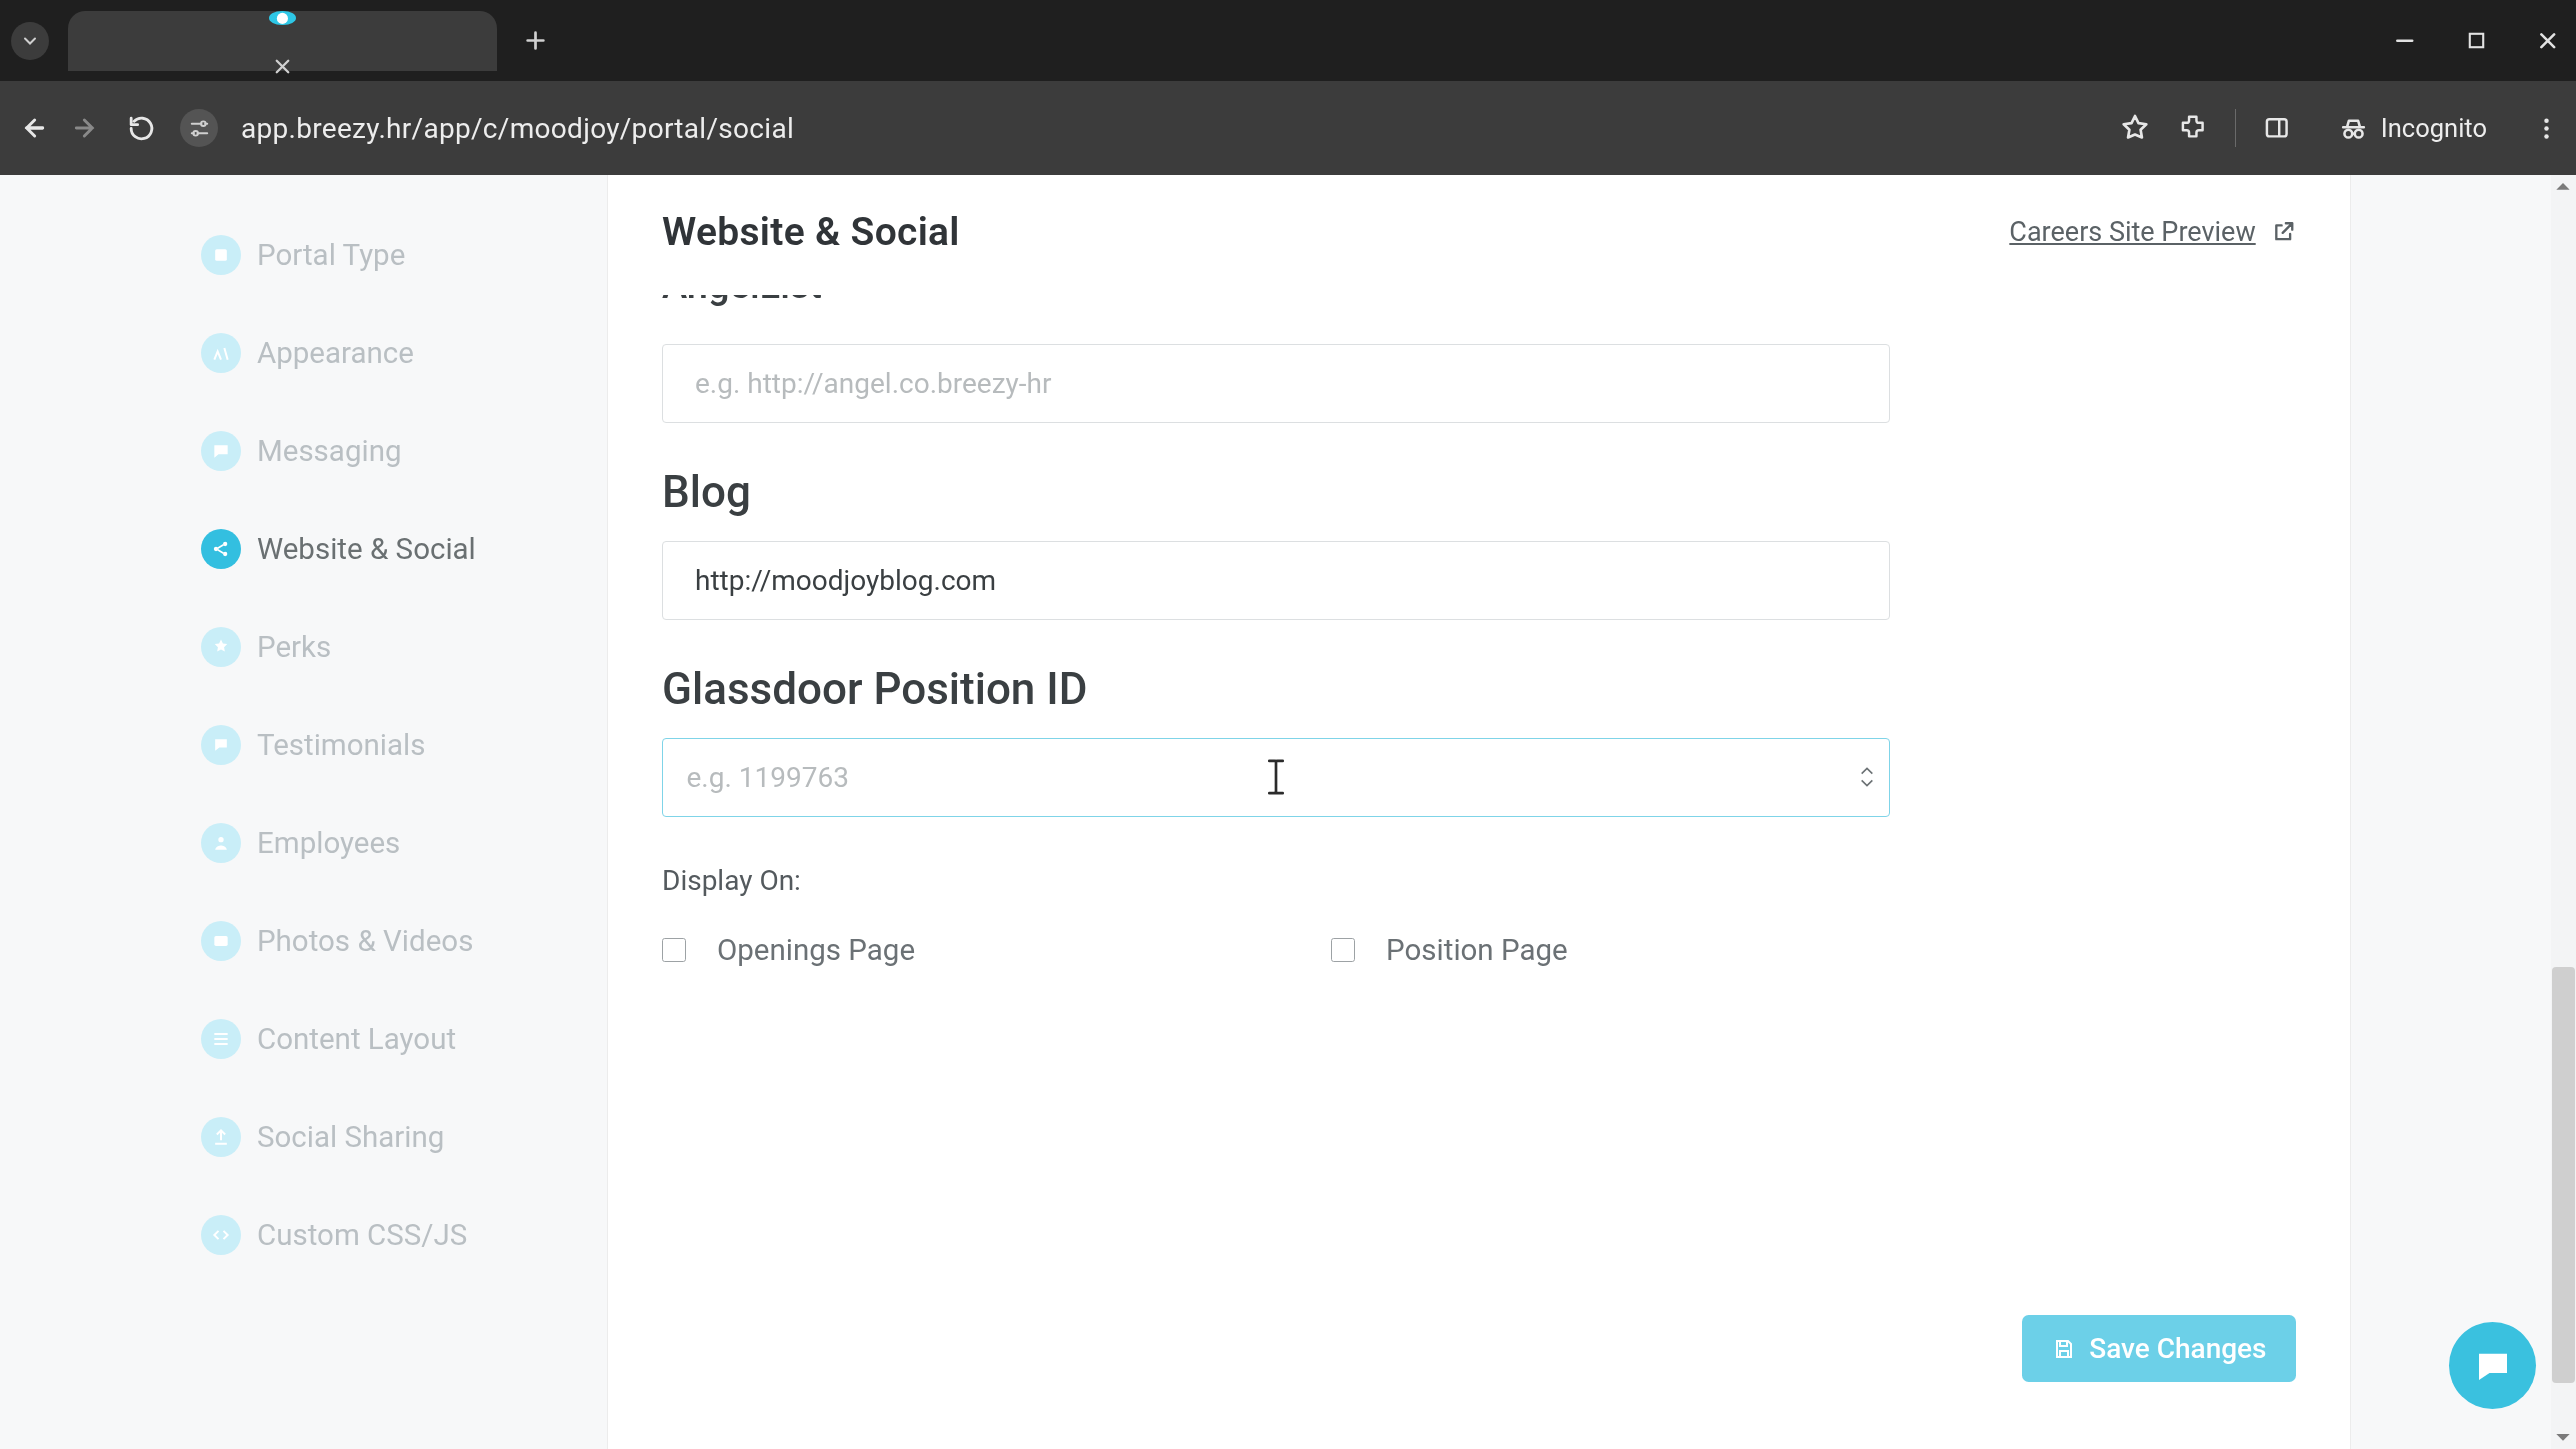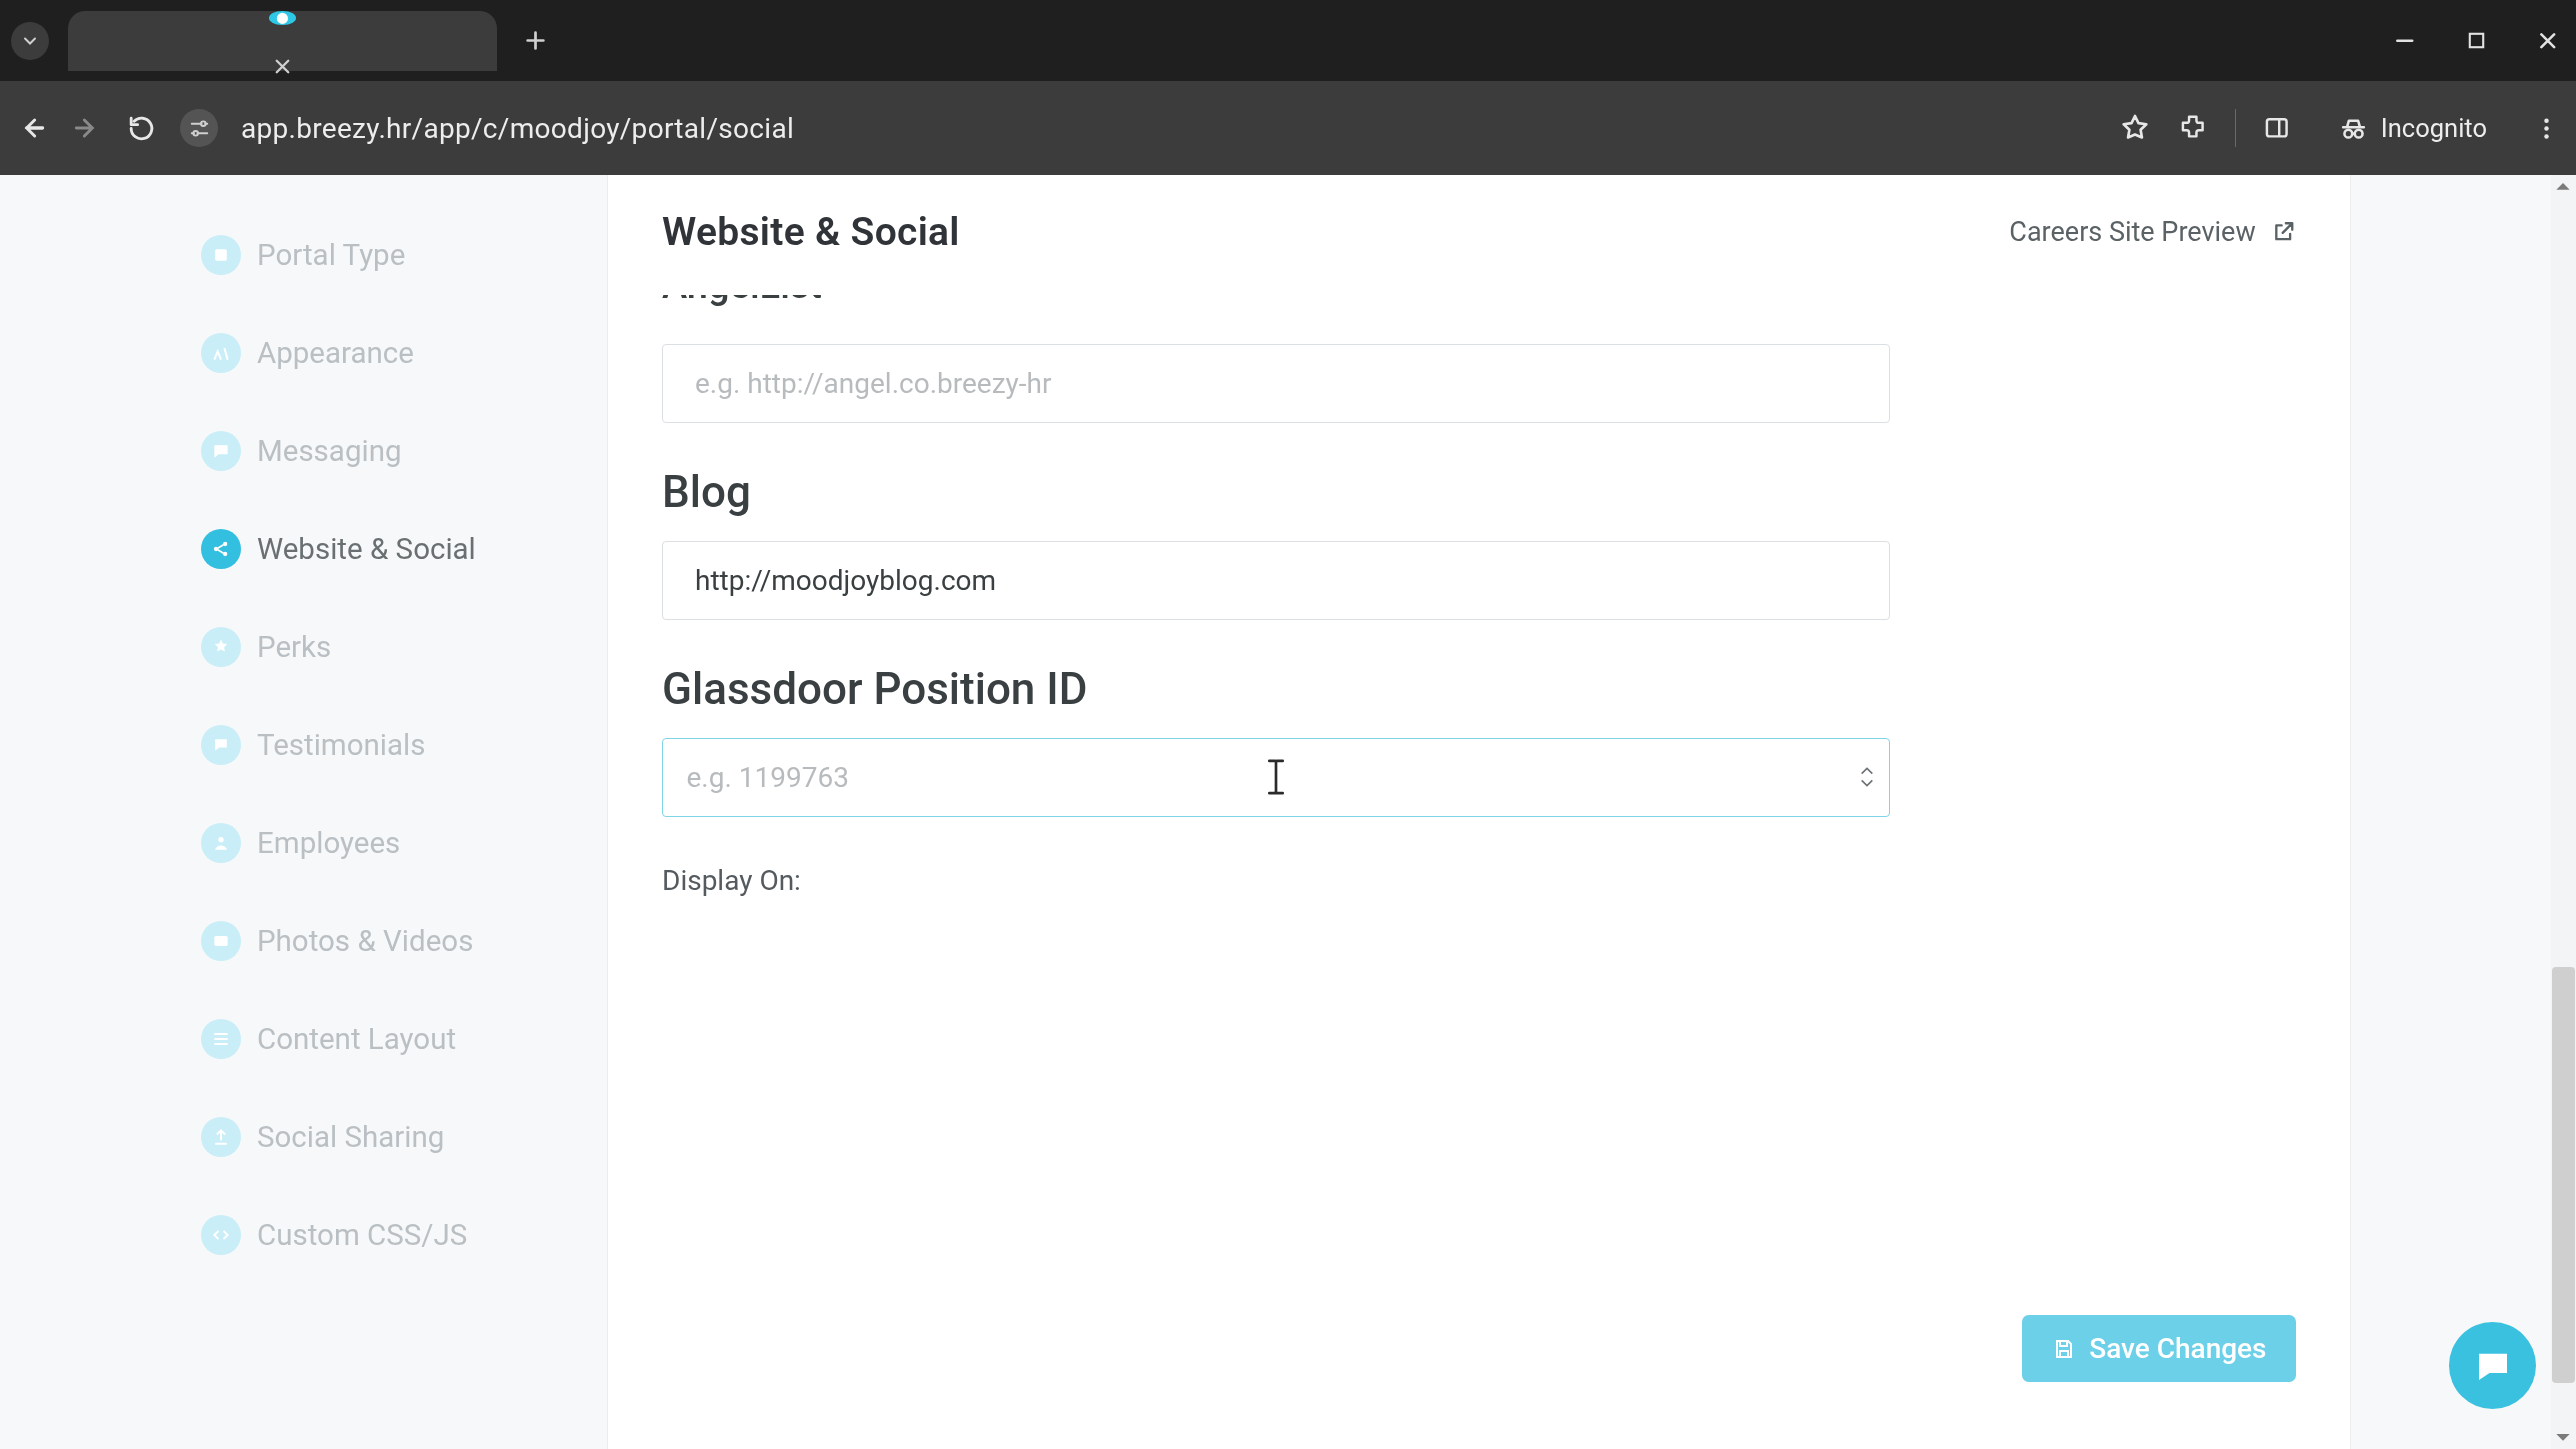"Careers Site Preview" .preview-link { text-decoration: none -> underline }
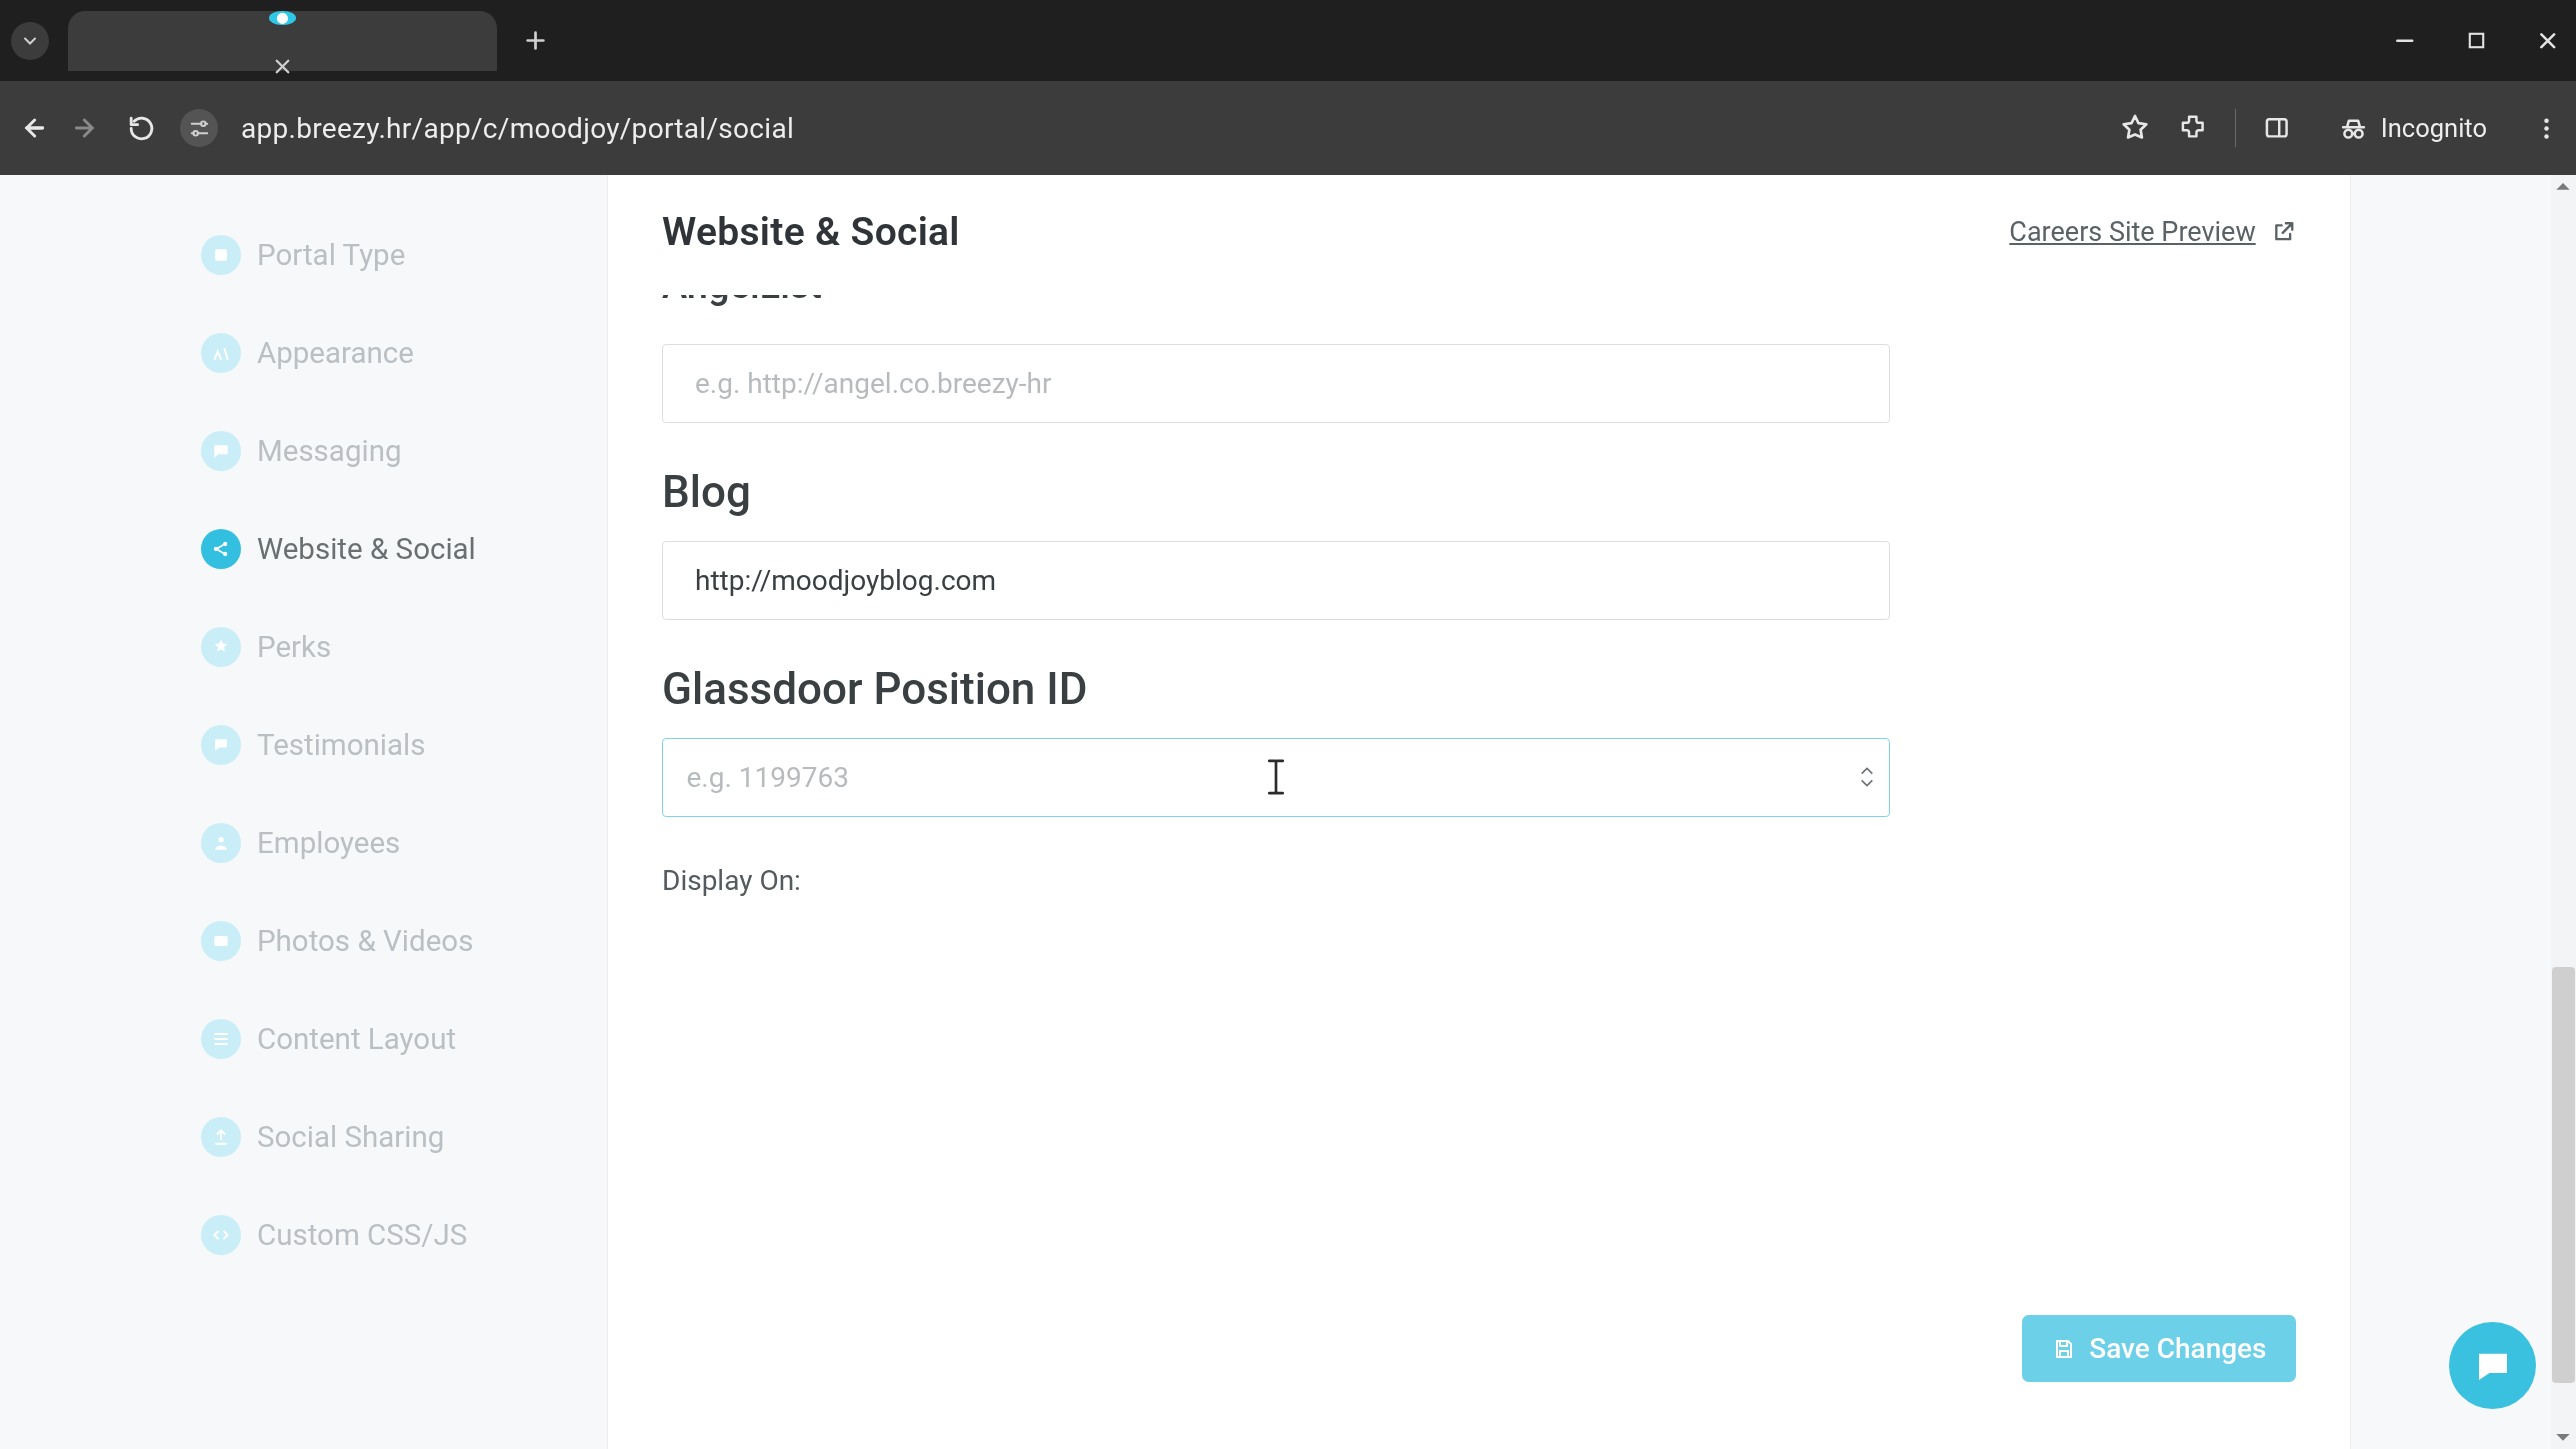"Openings Page" div.checks { html: none -> <div> <label> <span></span> <span>Openings Page</span> </label> <label> <span></span> <span>Position Page</span> </label> </div> }
